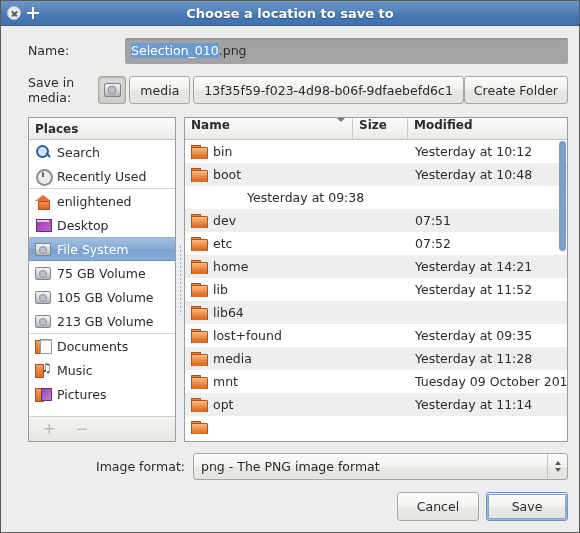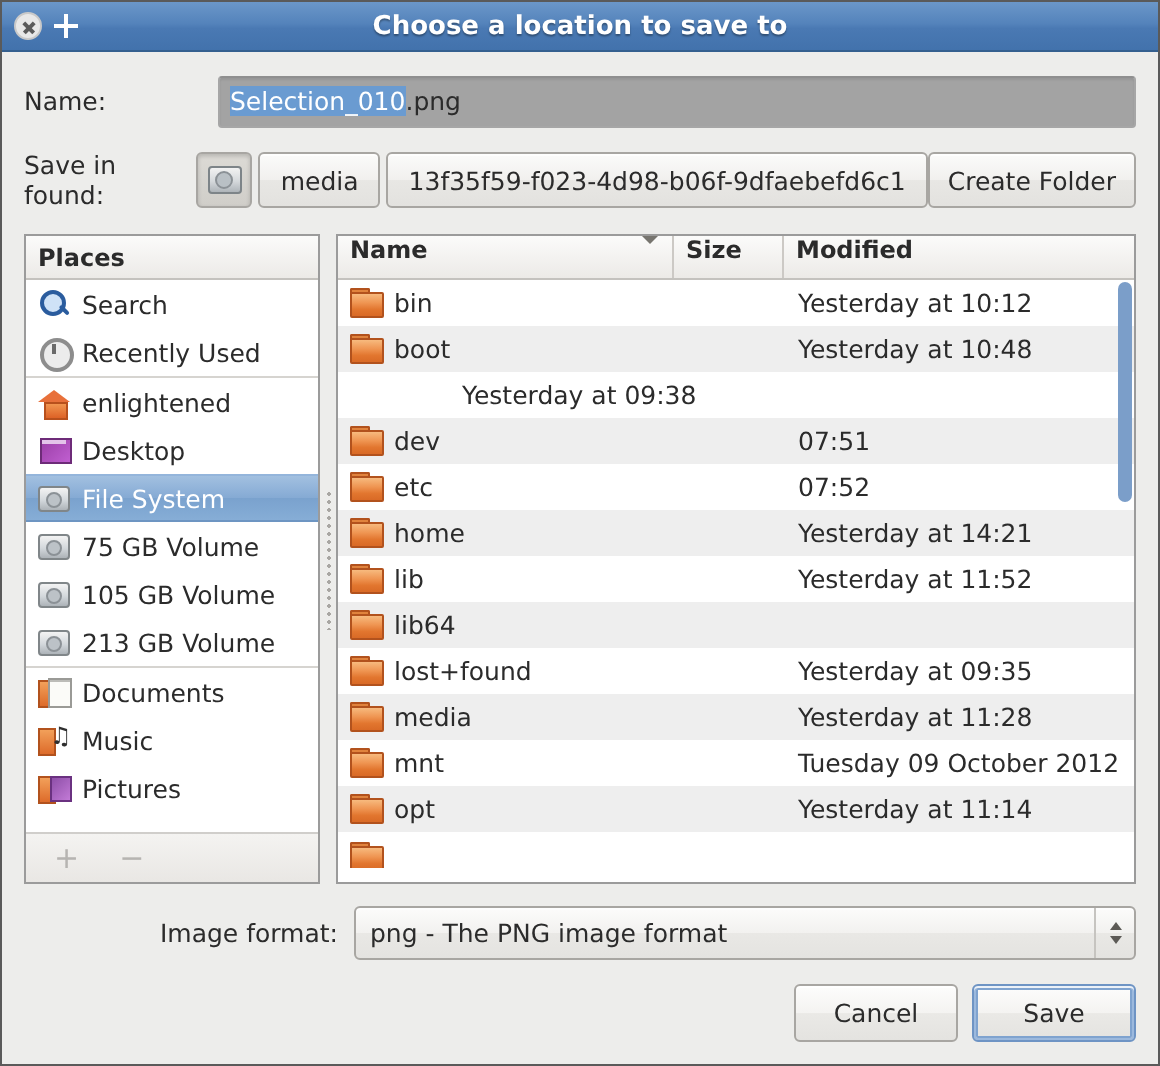"Name:" .dialog-body { margin-left: none -> 16px }
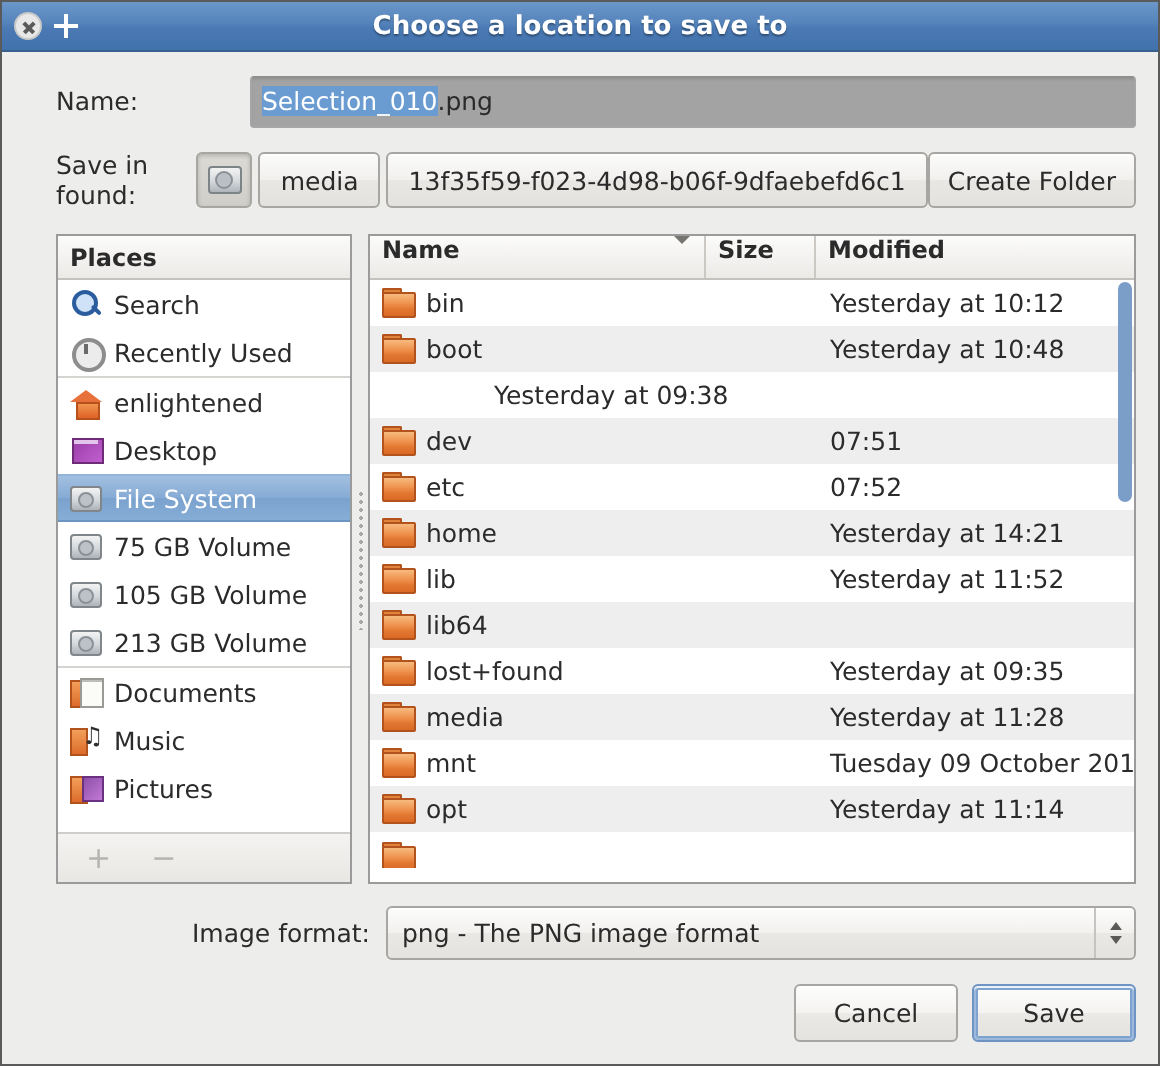"Save in found:" div.lbl-folder { text: found -> media }
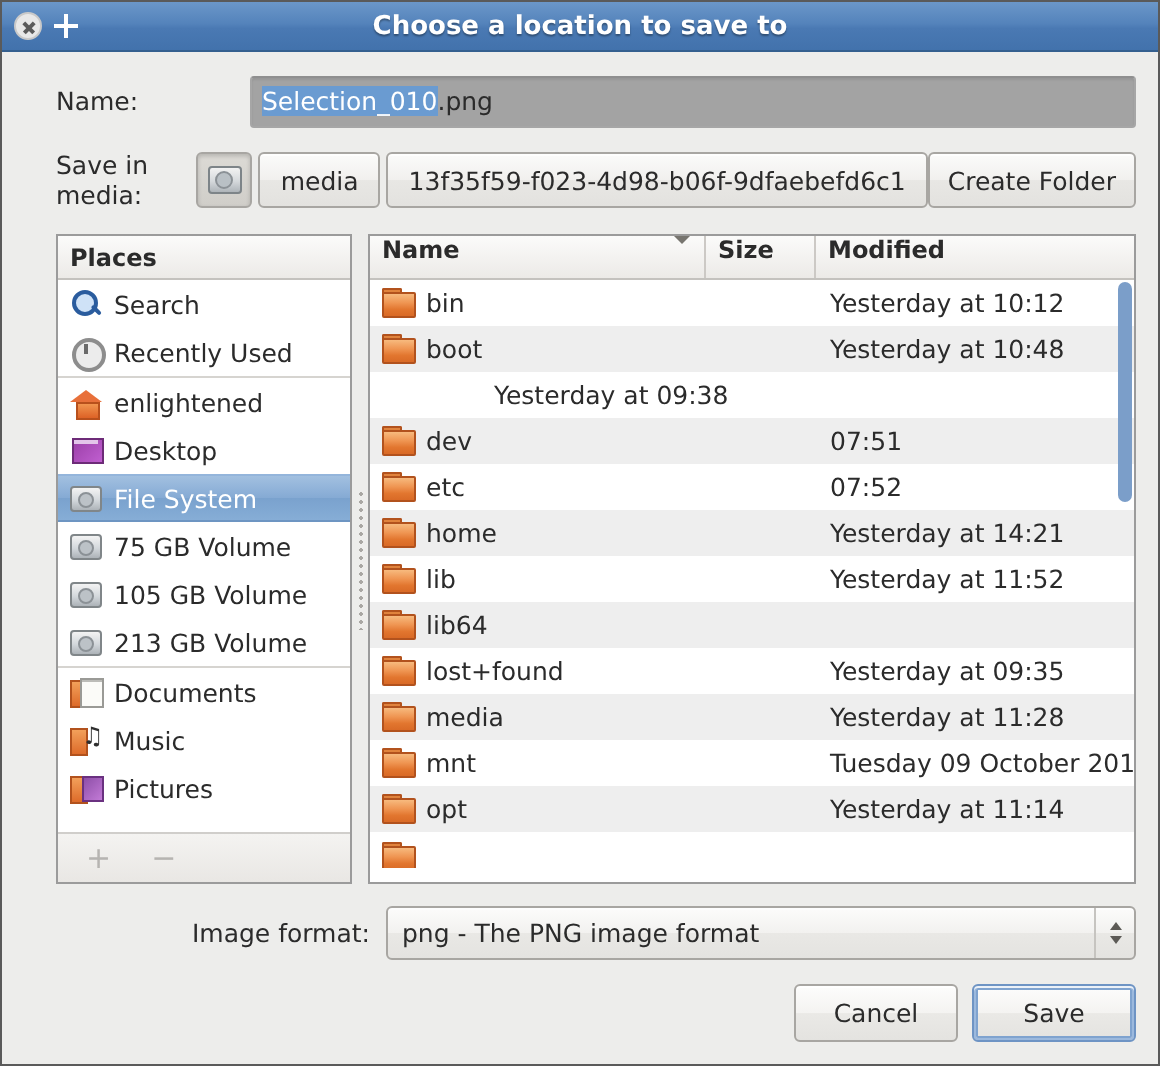"bin" .fr-name { align-items: flex-start -> center }
